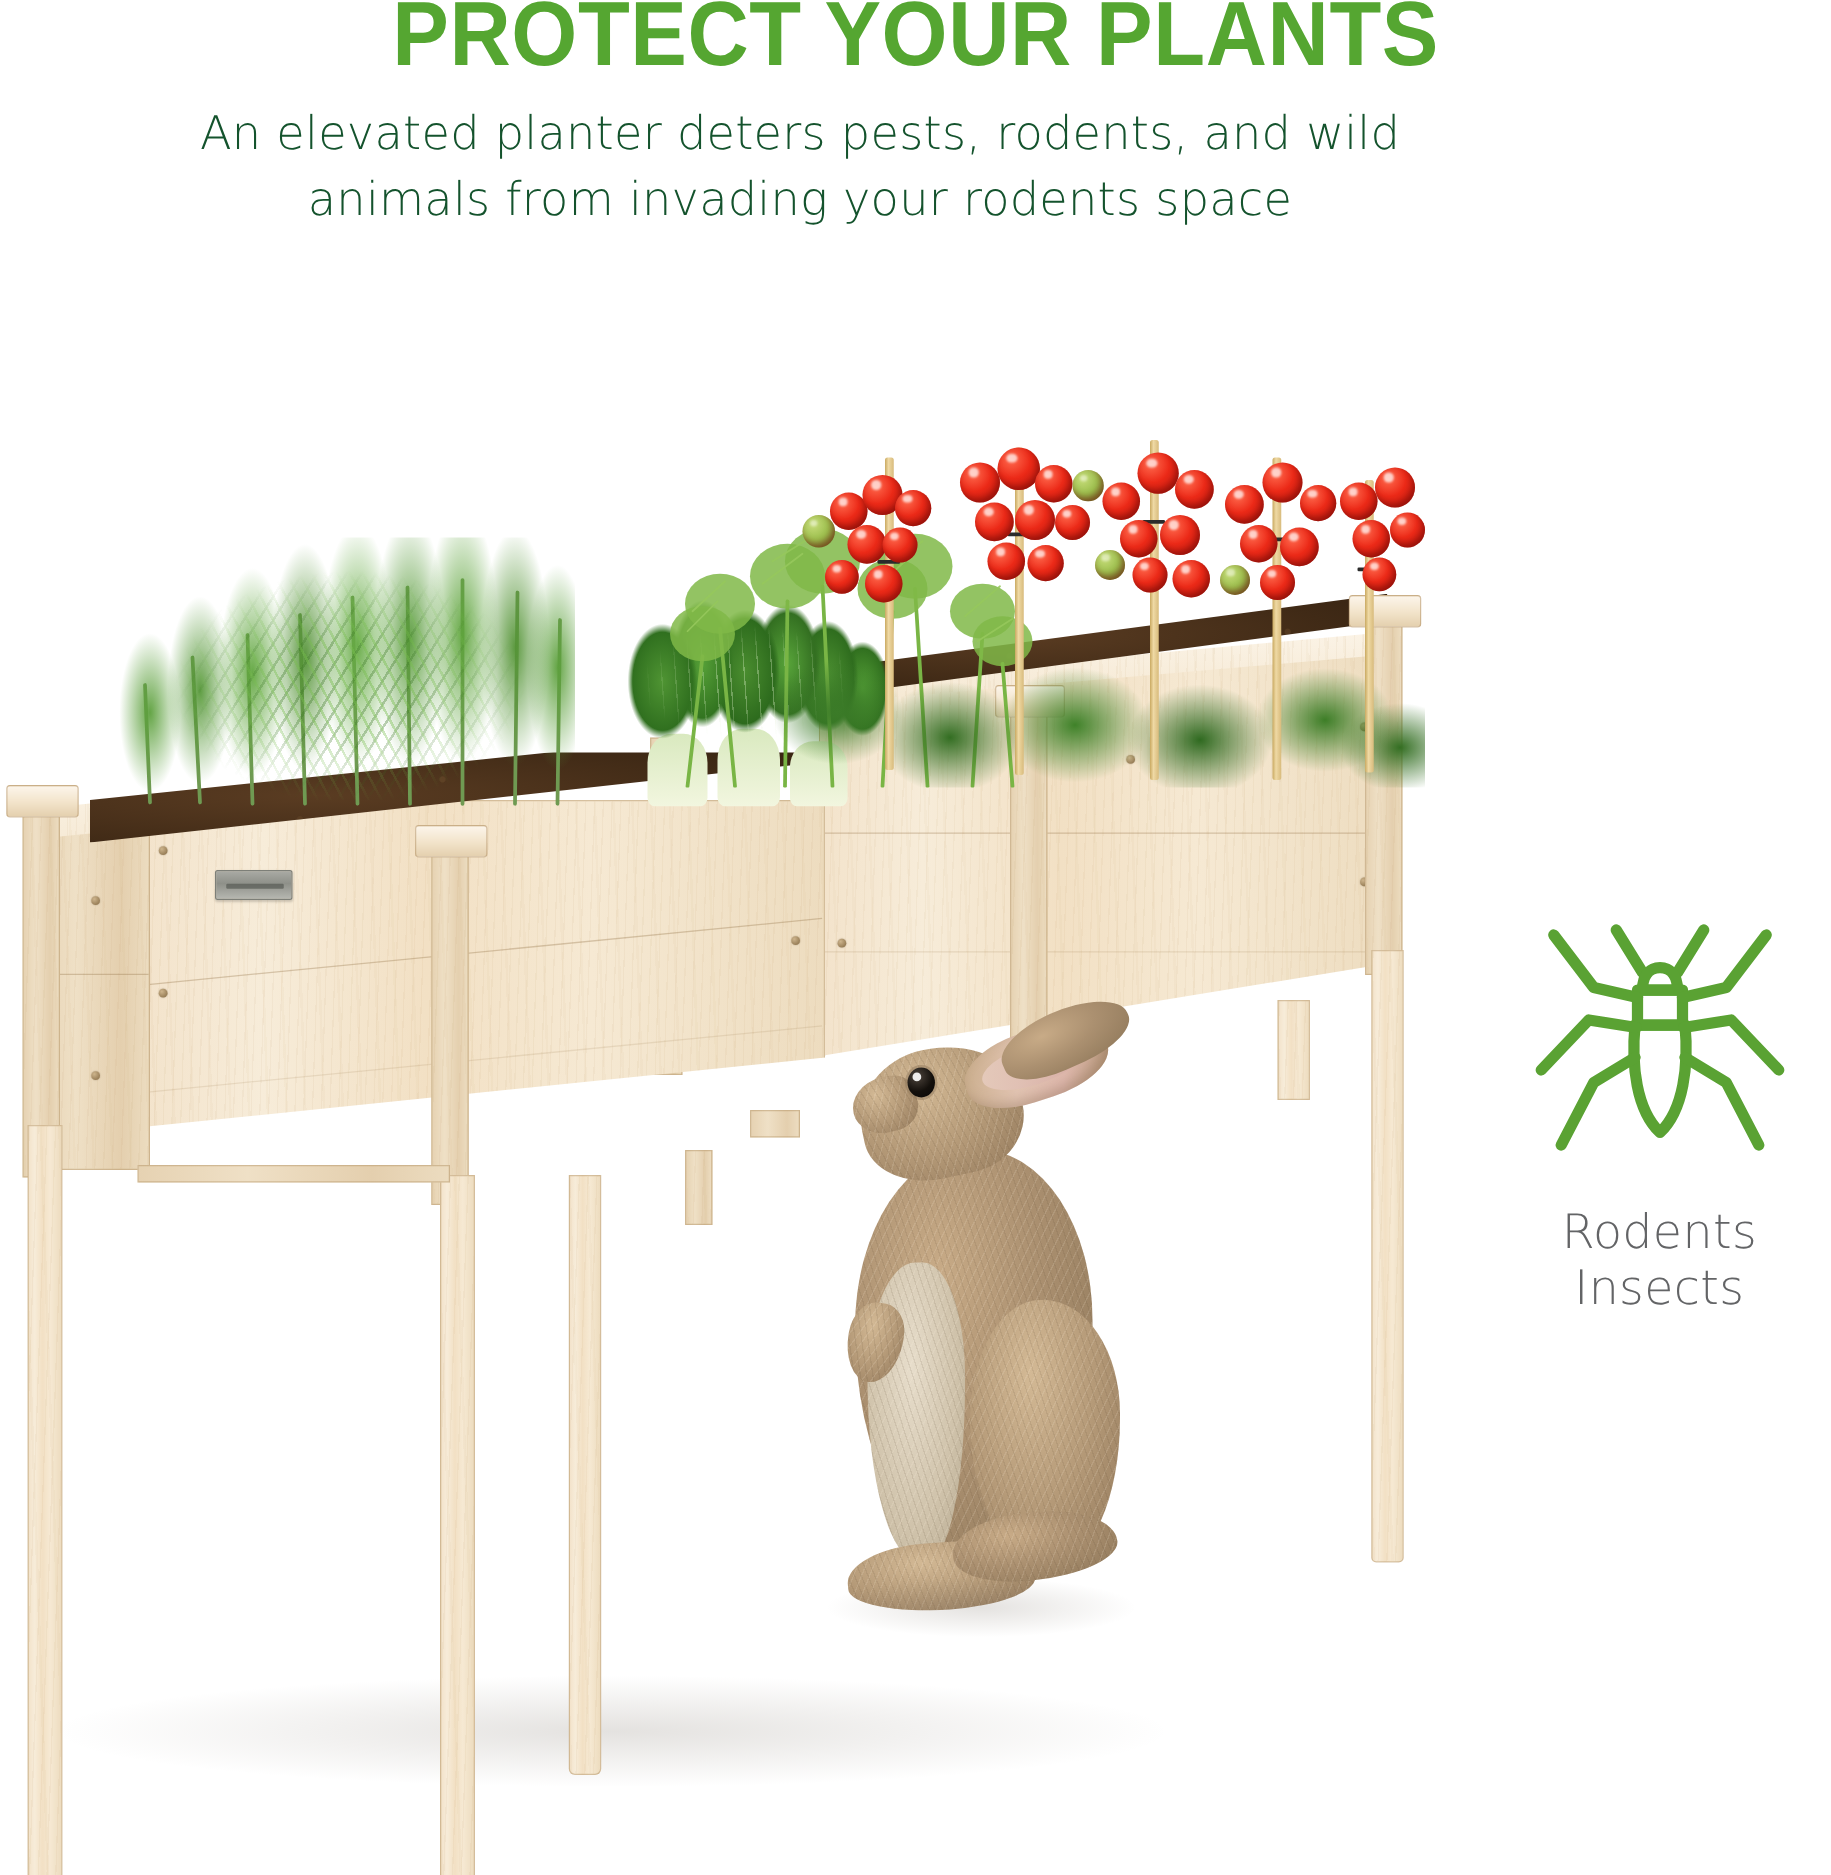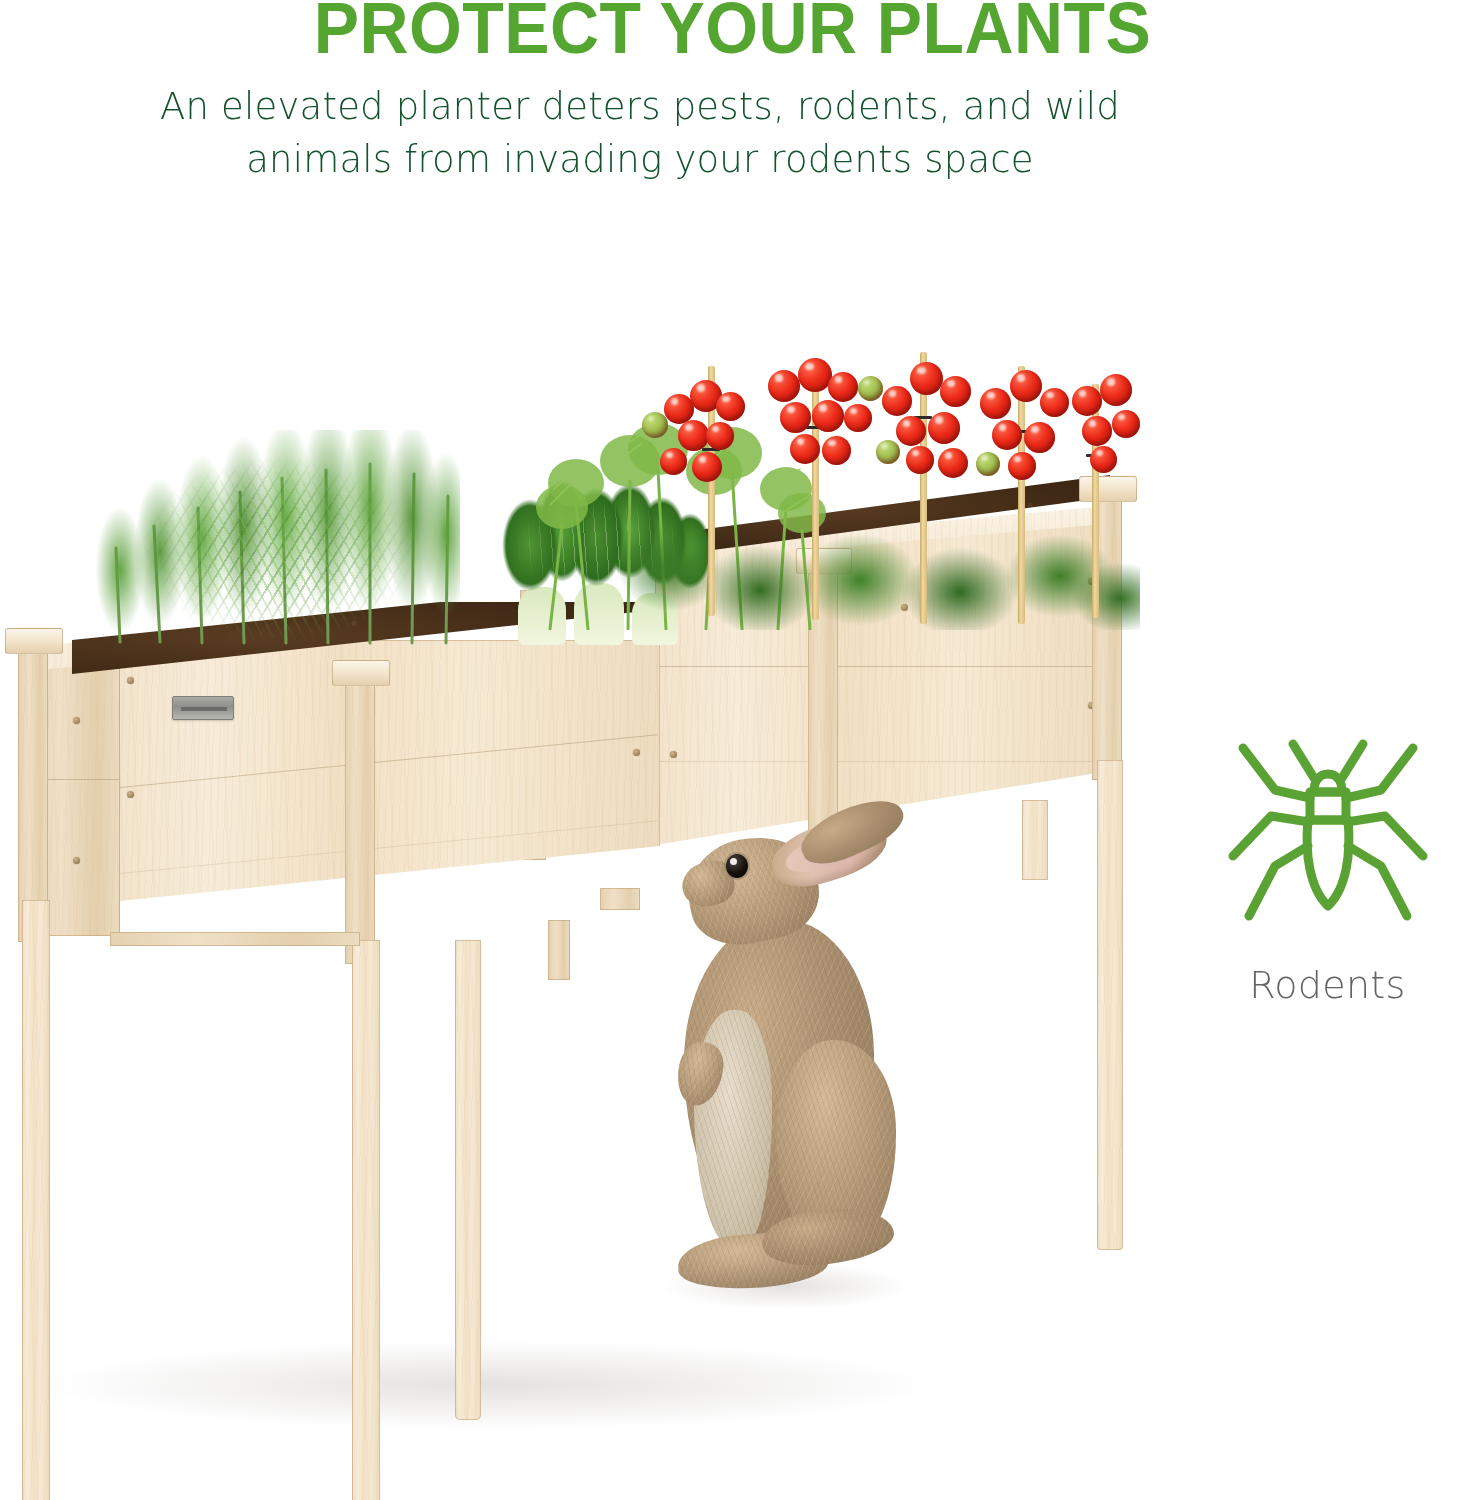"Insects" div.icon-label { html: none -> <div>Insects</div> }
